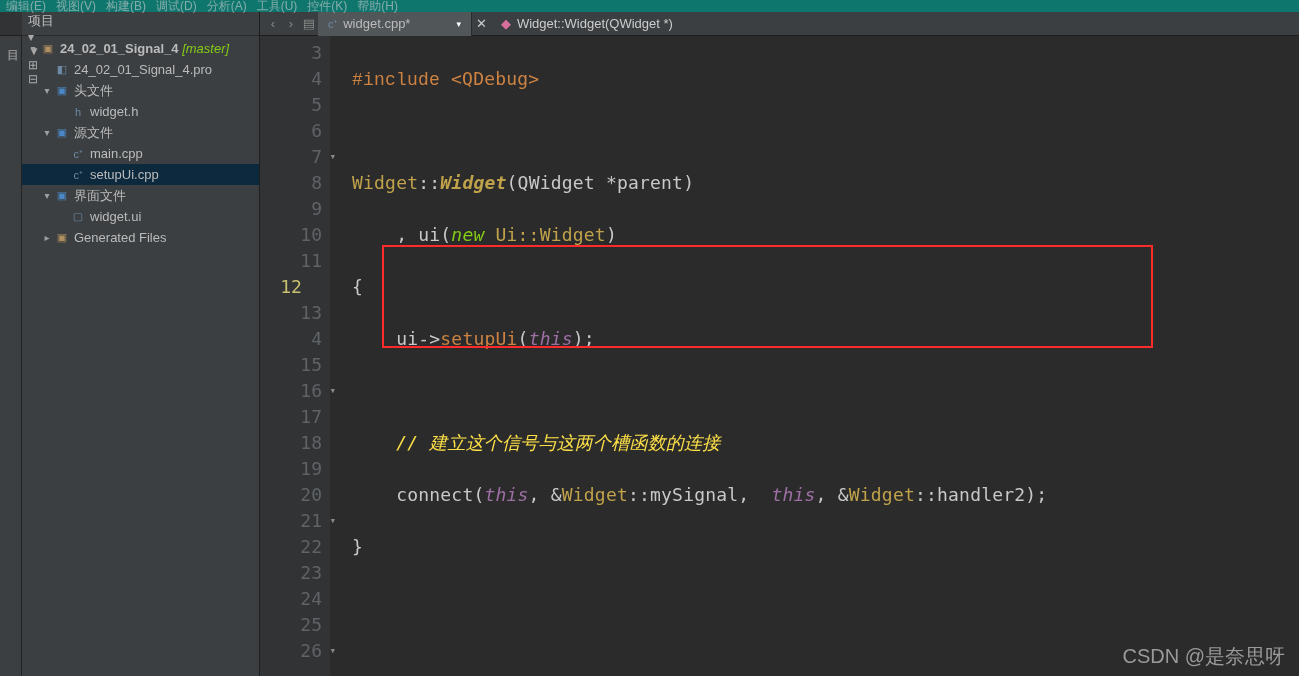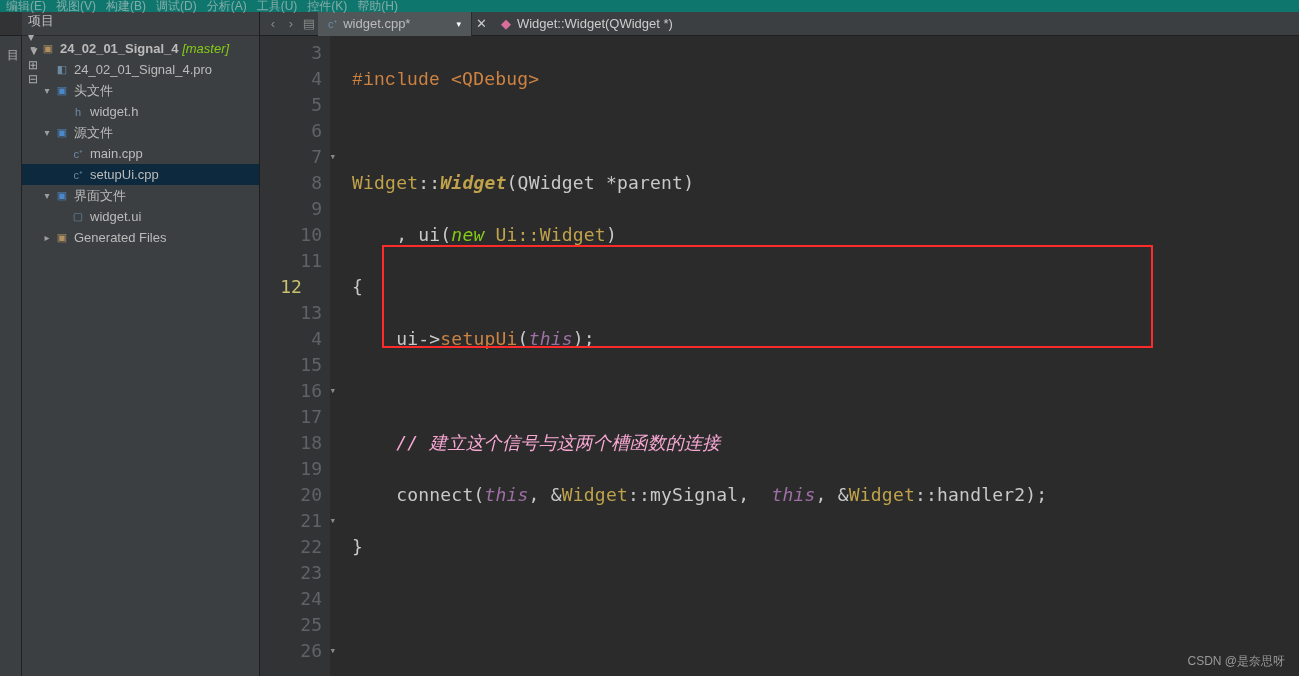"// 建立这个信号与这两个槽函数的连接" .cmt { color: #f9a8d4 -> #fde047 }
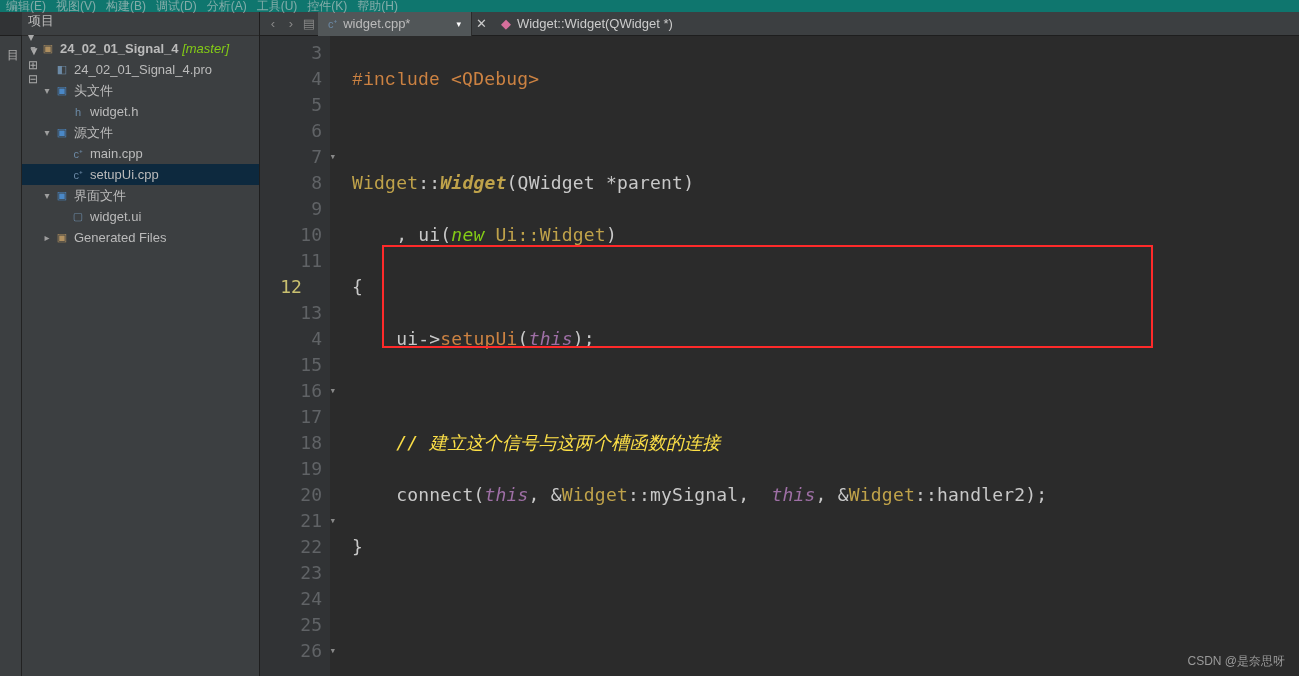"CSDN @是奈思呀" .watermark { font-size: 12px -> 20px }
